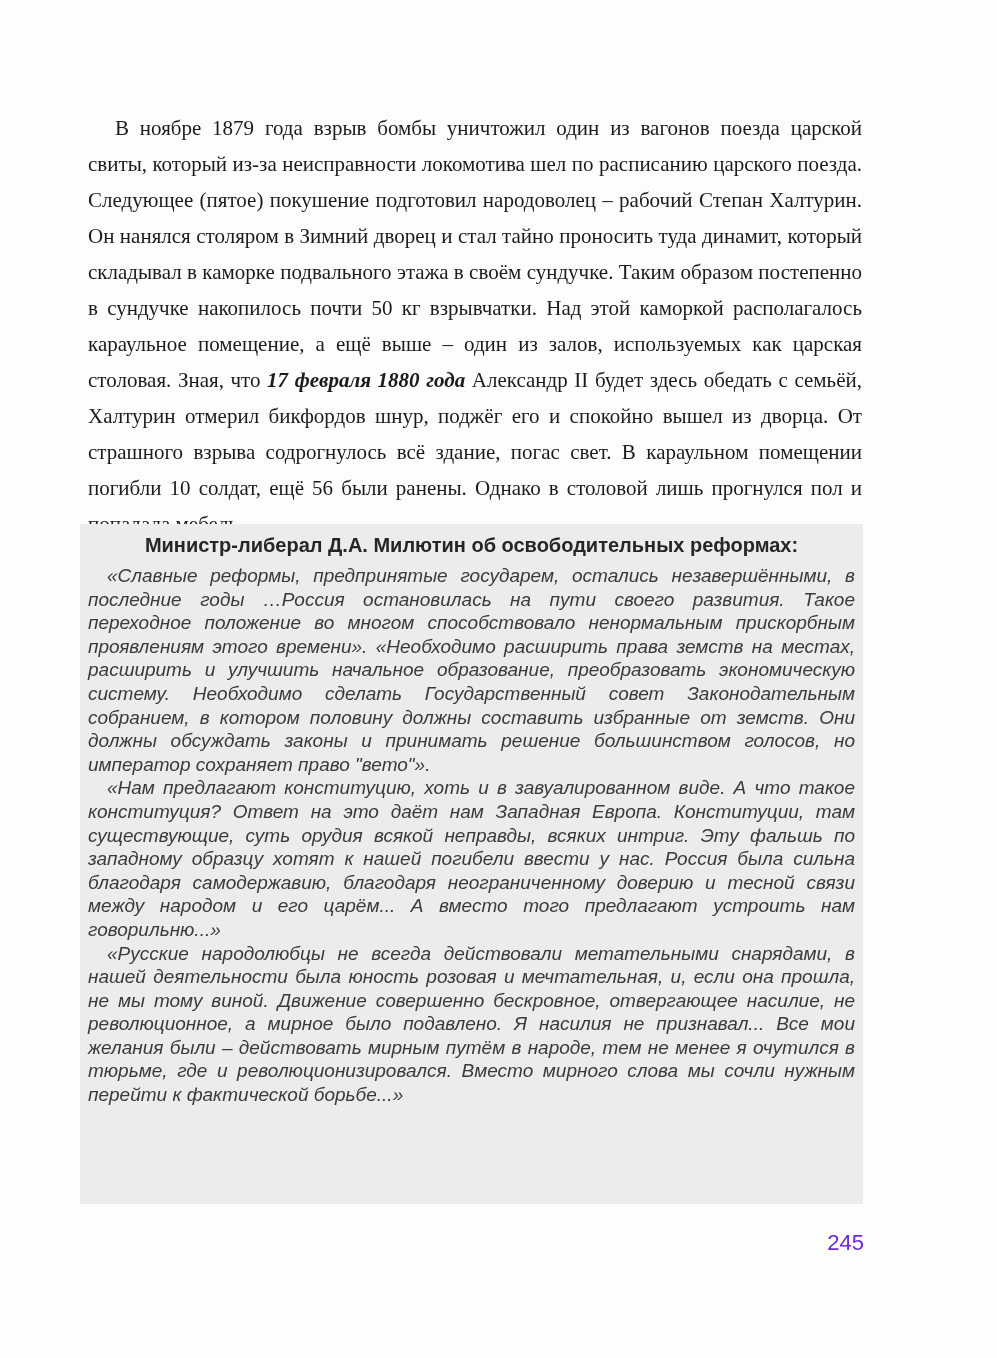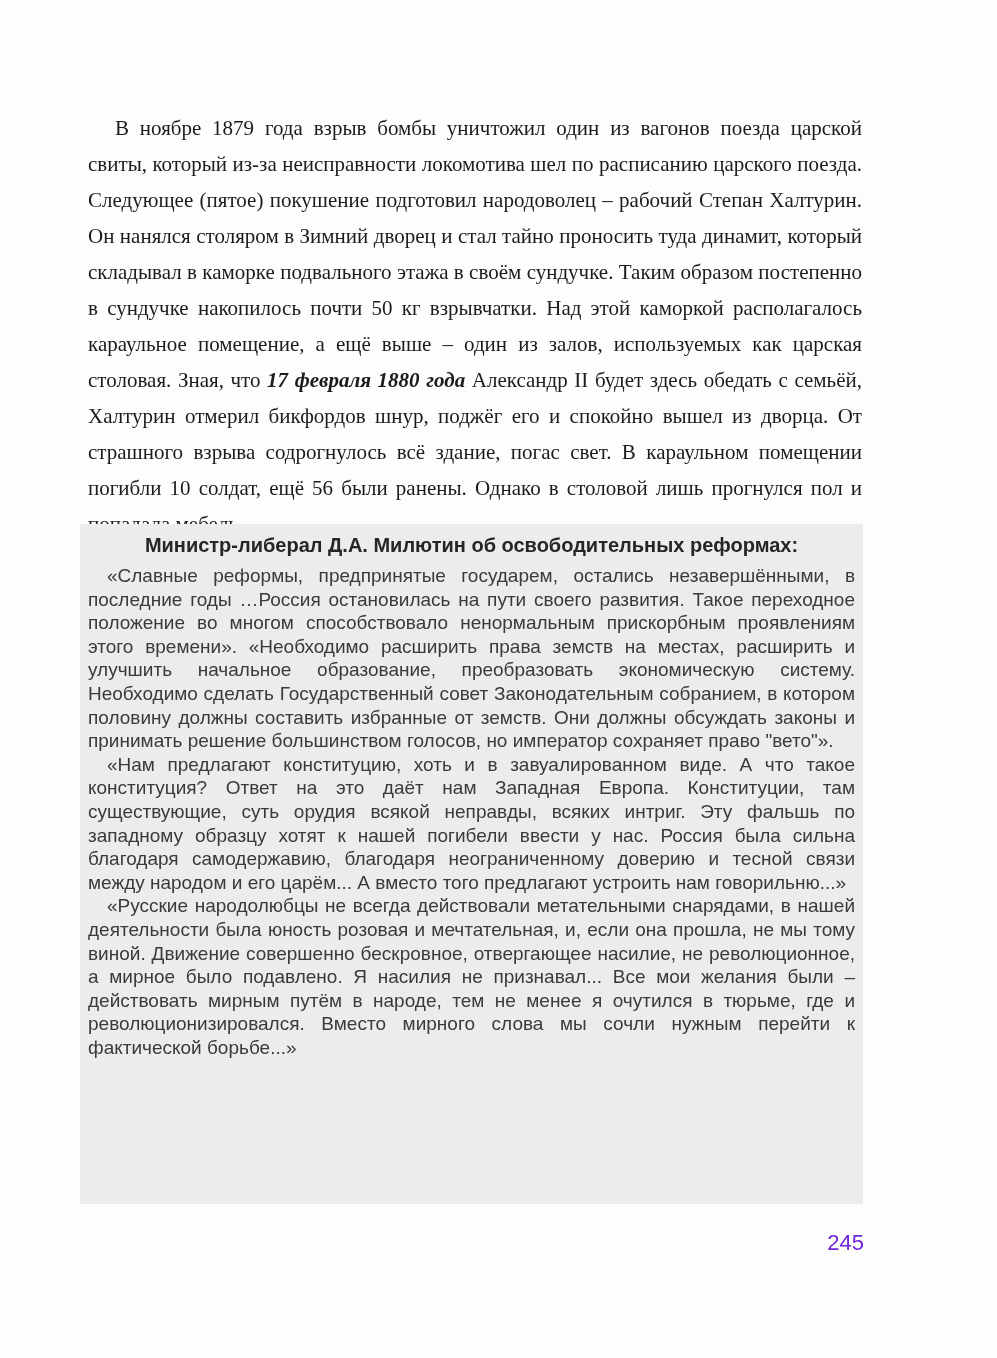"«Славные реформы, предпринятые" .source-section .src-quote { font-style: none -> italic }
